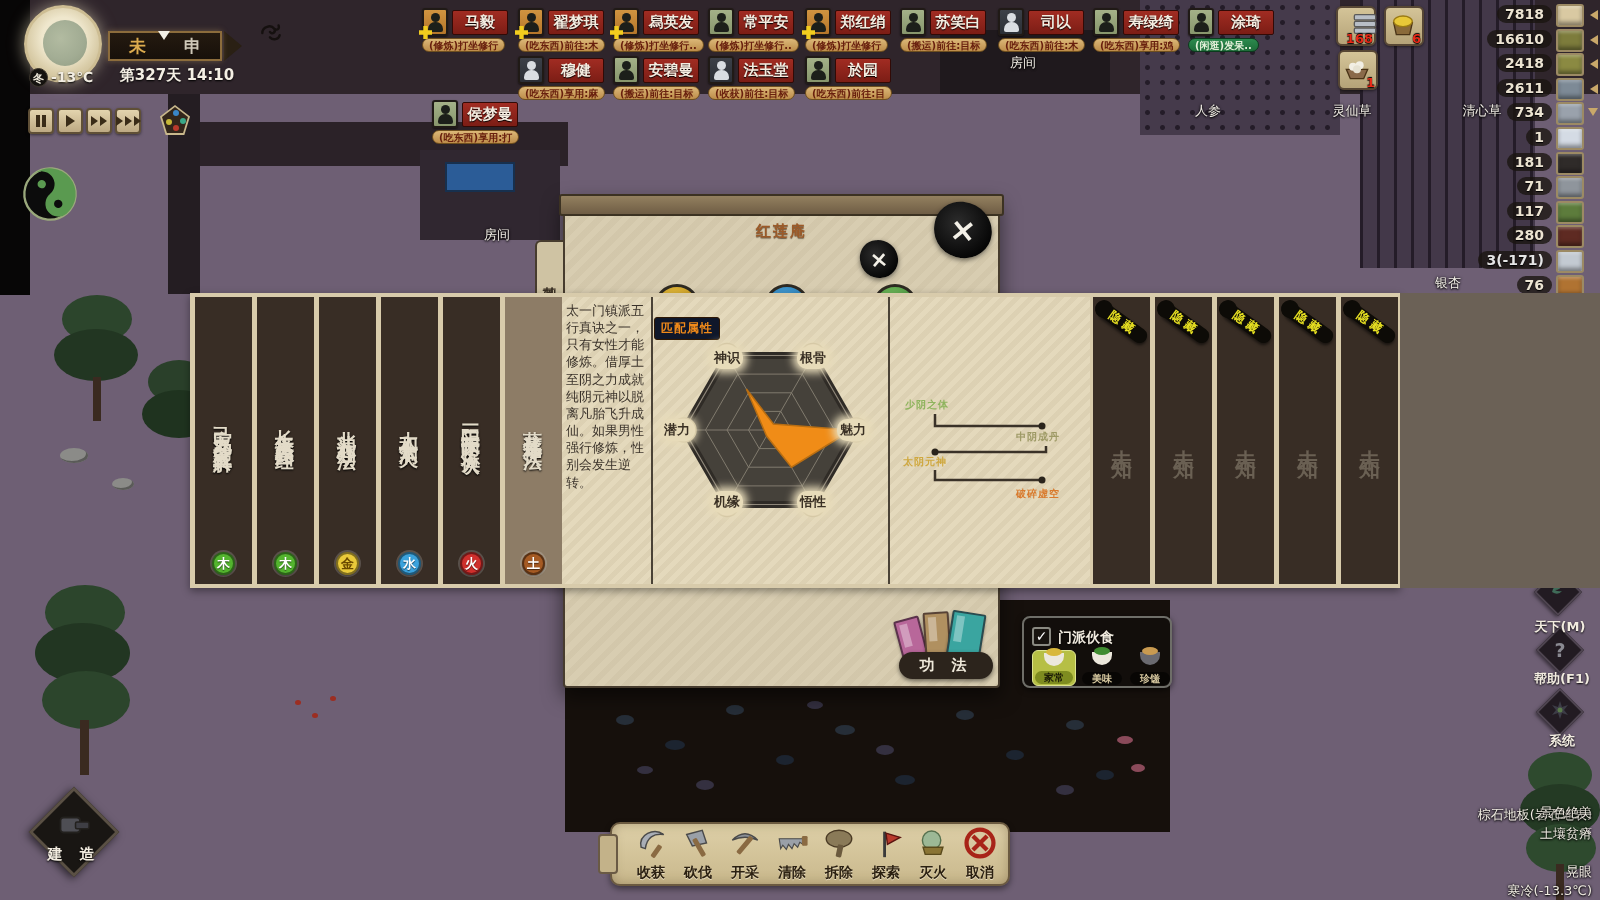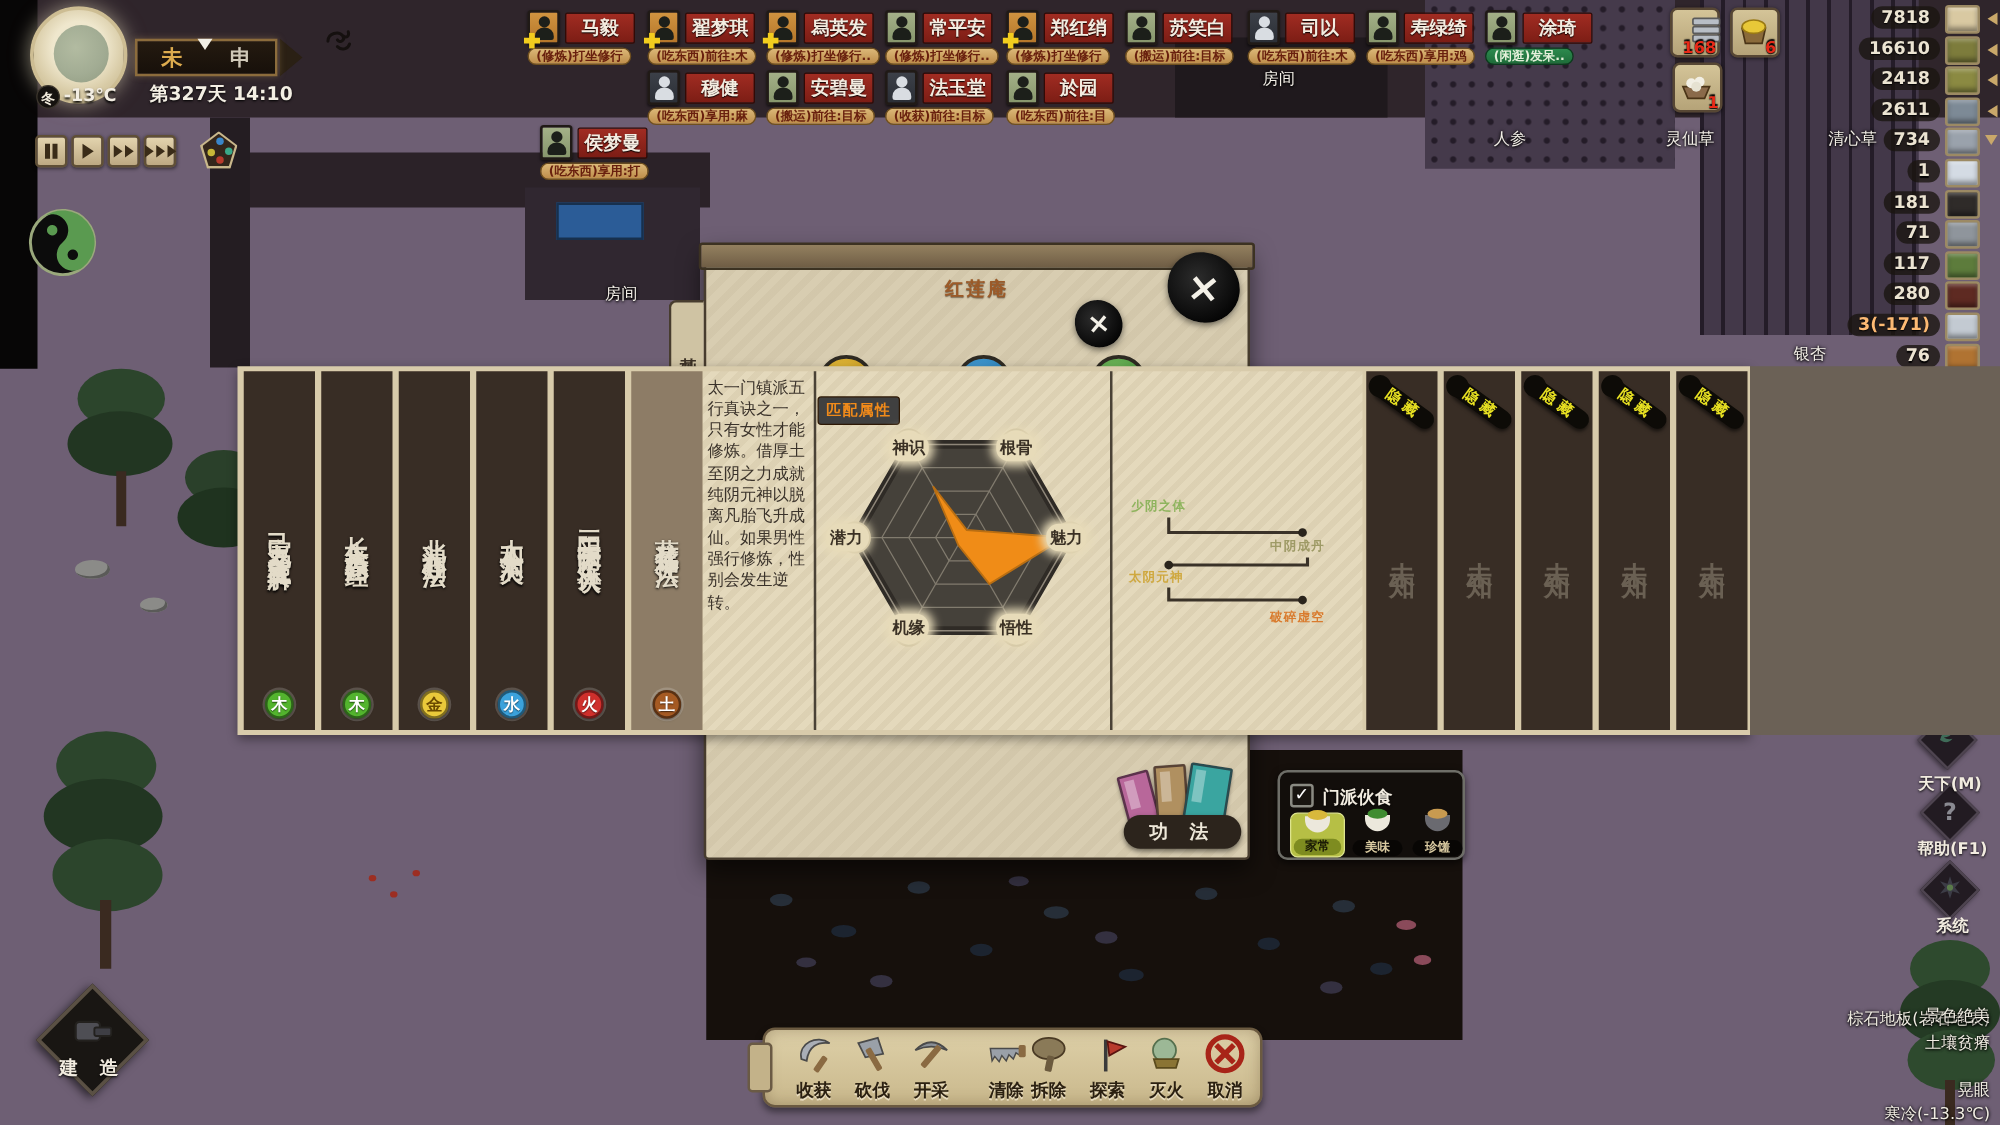"3(-171)" div.res-pill { color: #fdba74 -> #e5e5e5 }
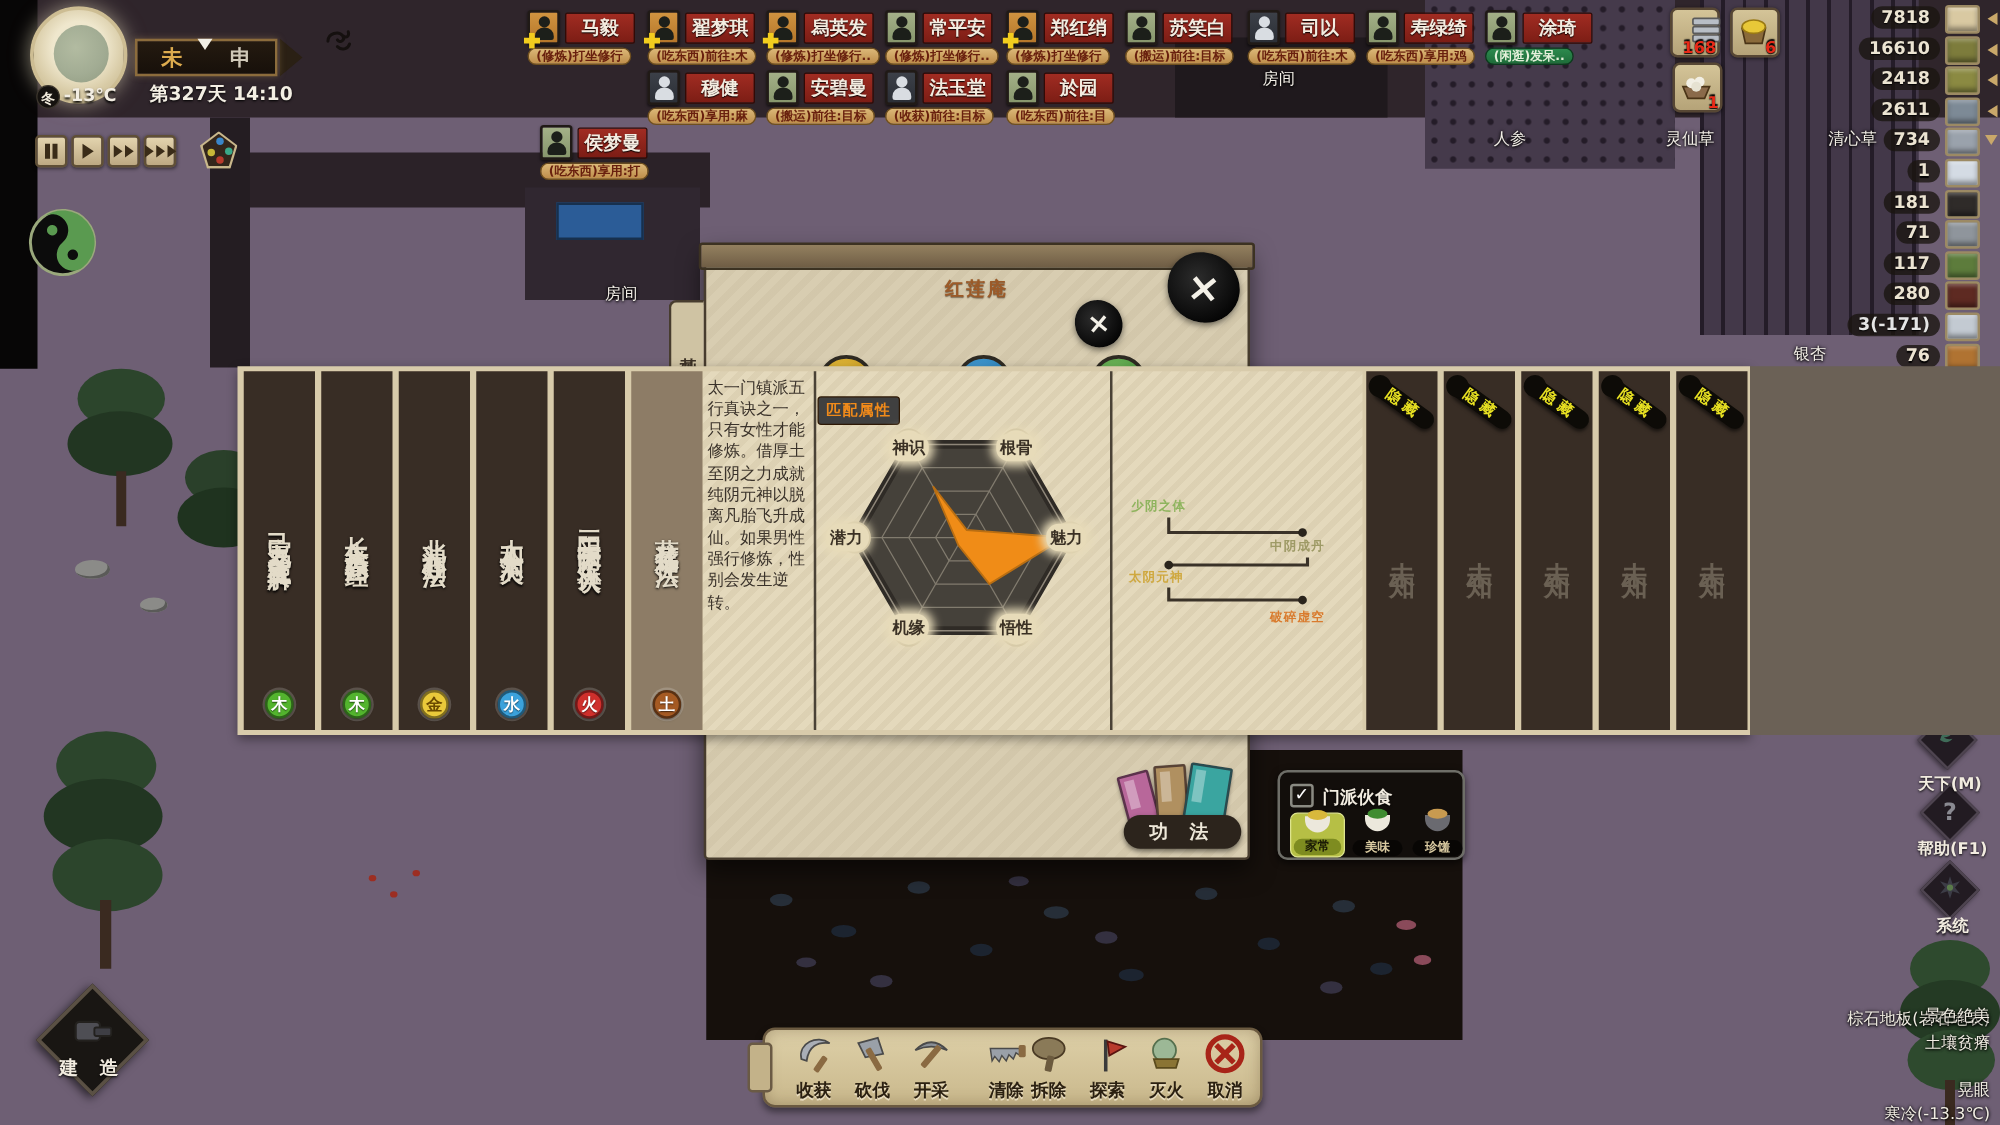"匹配属性" .match-badge { background: #404040 -> #0f172a }
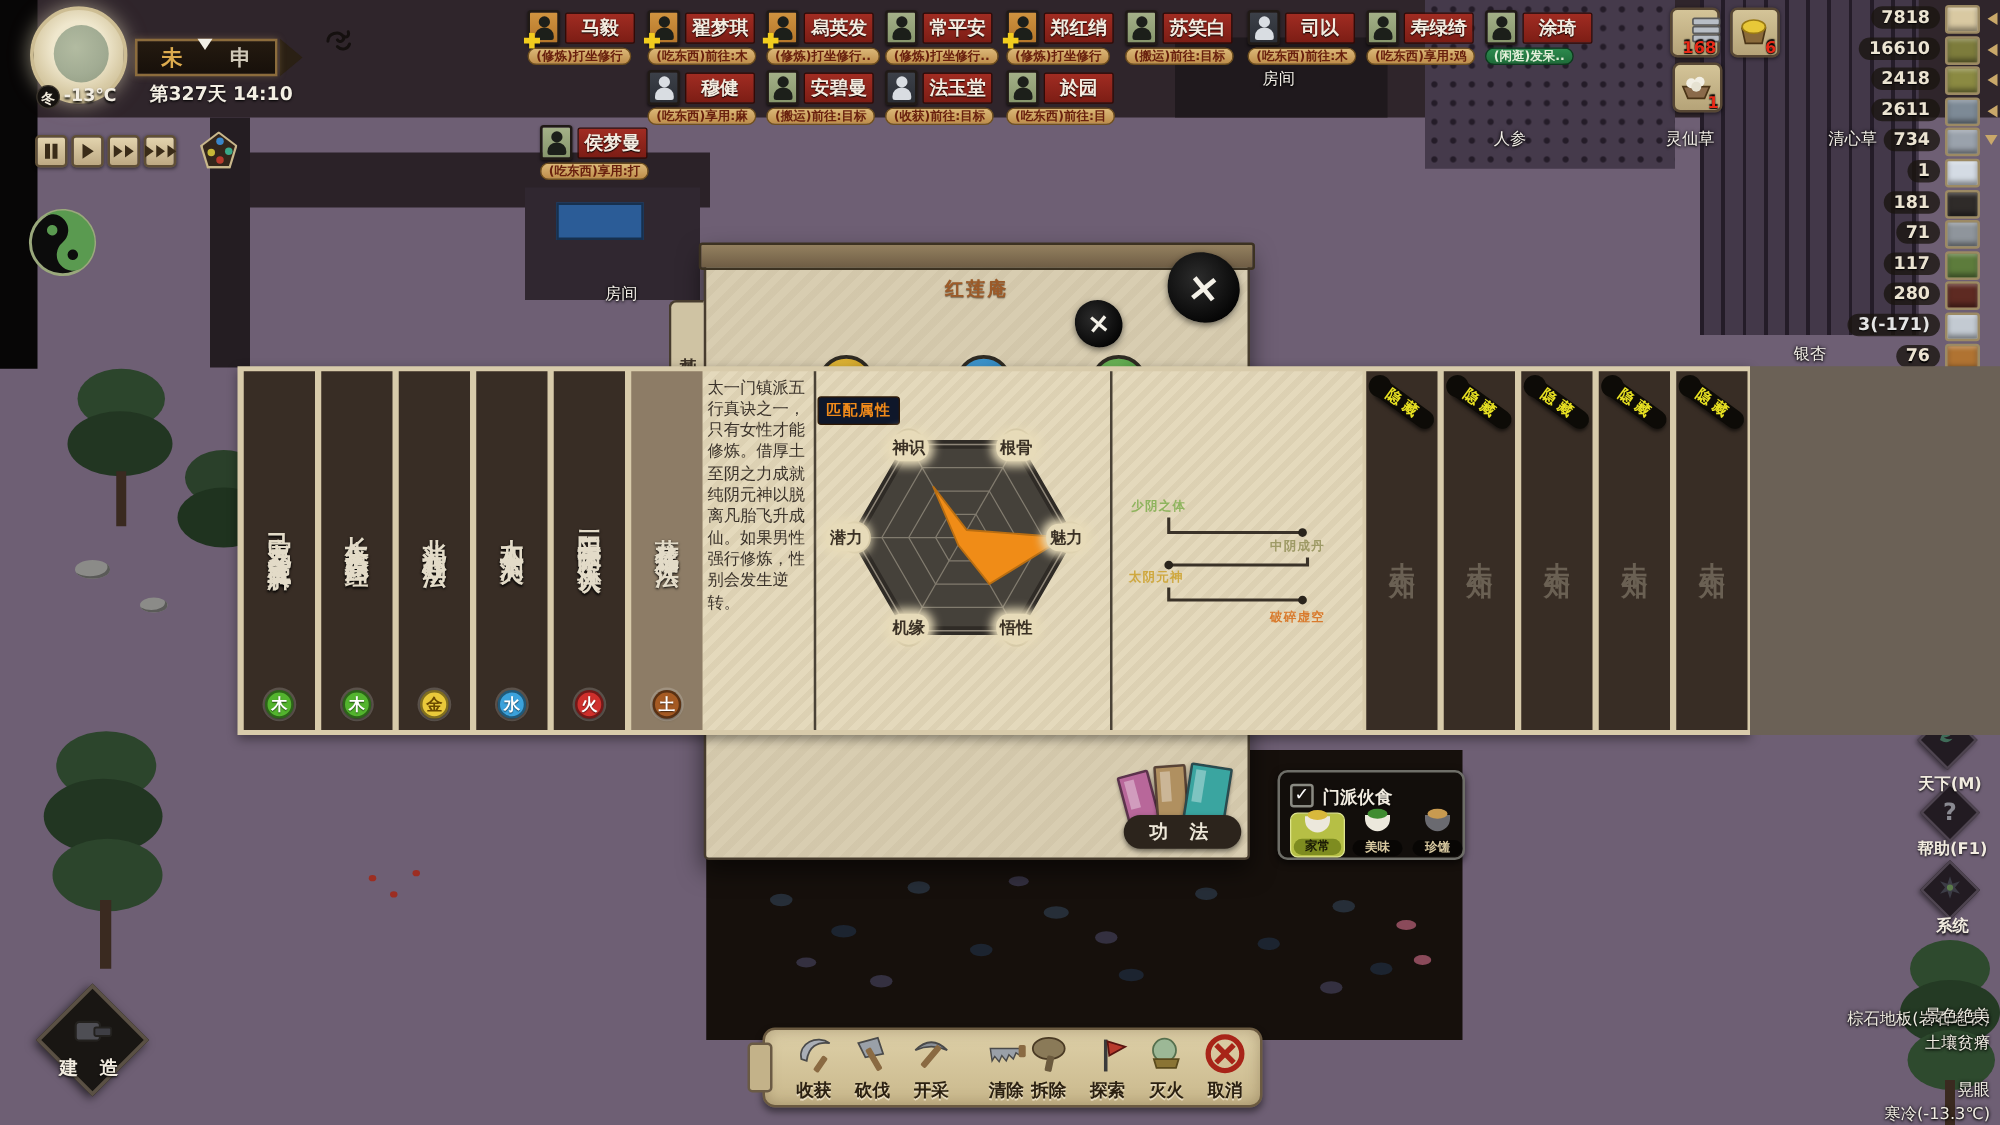"清除" div.tool { left: 170px -> 157px }
